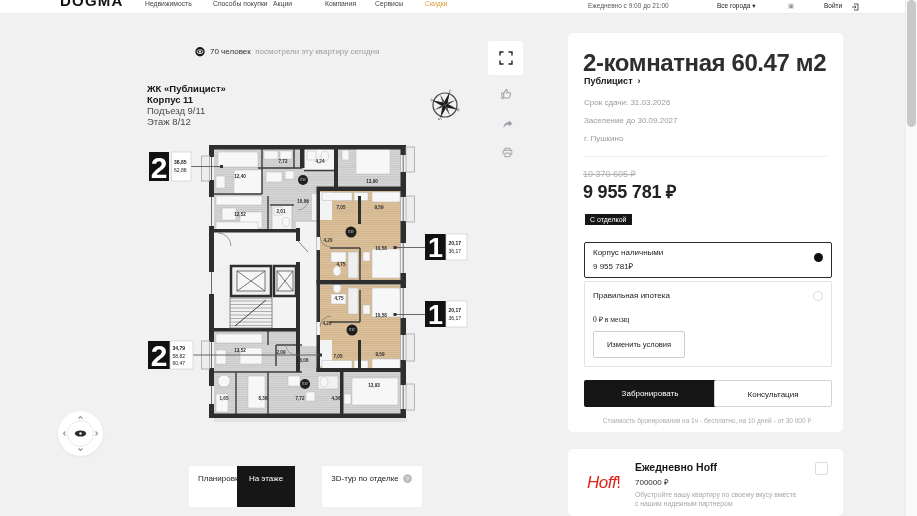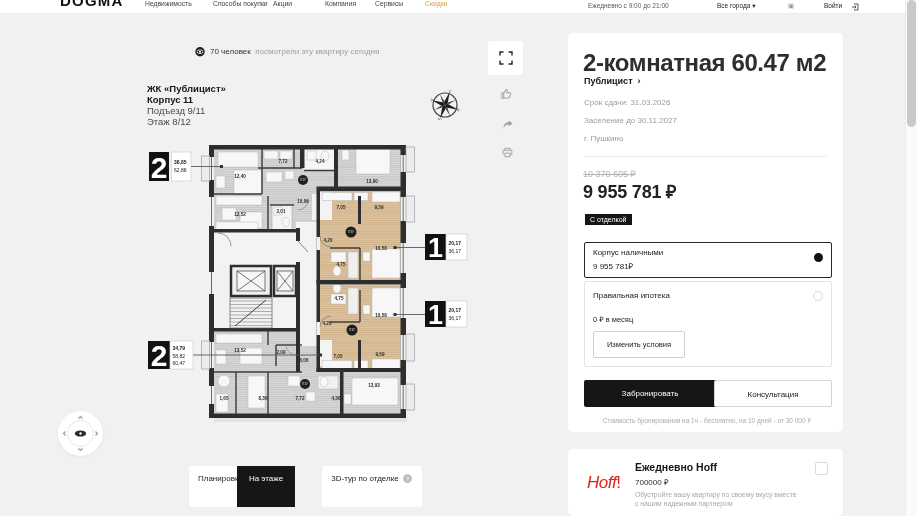"Заселение до 30.11.2027" div.gline { text: 30.11.2027 -> 30.09.2027 }
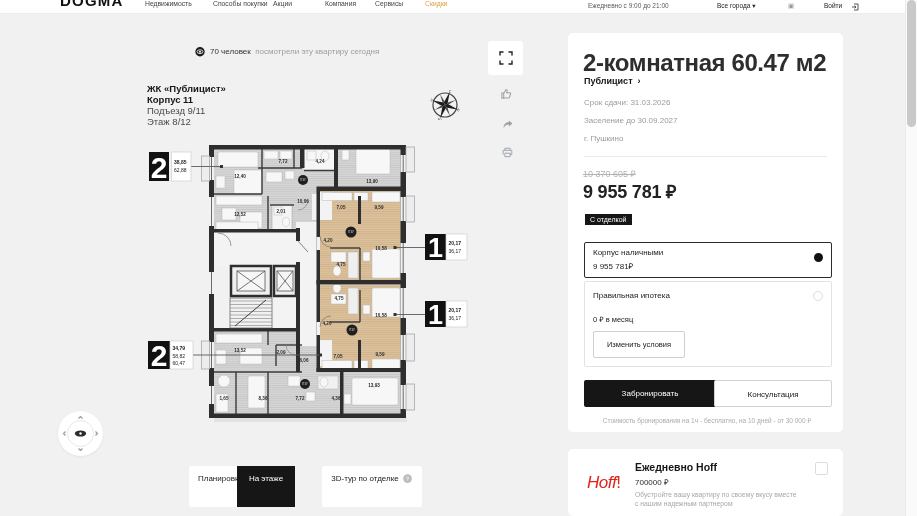"0 ₽ в месяц" div.pbt { font-family: none -> Liberation Serif, serif }
